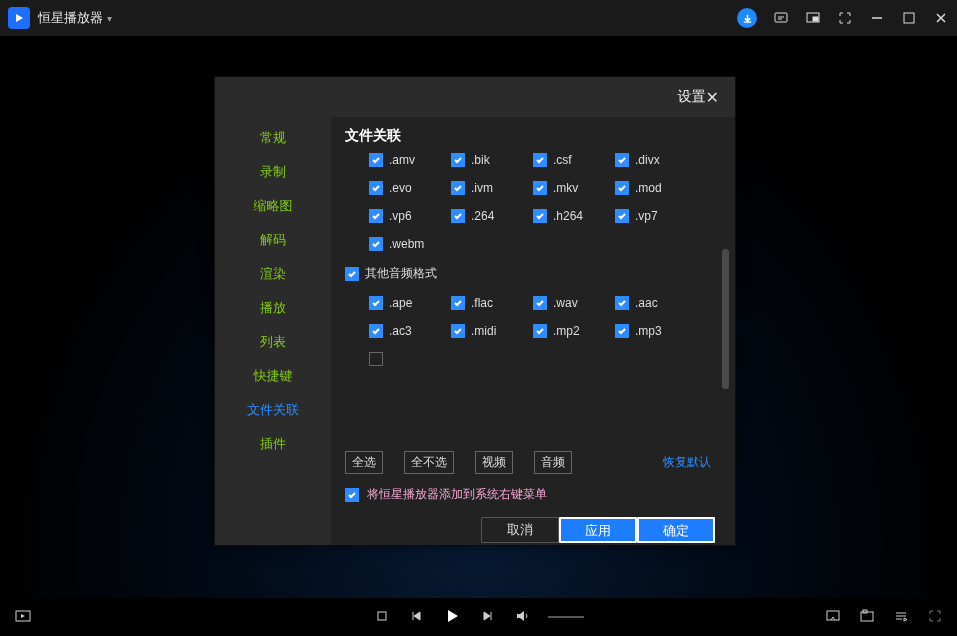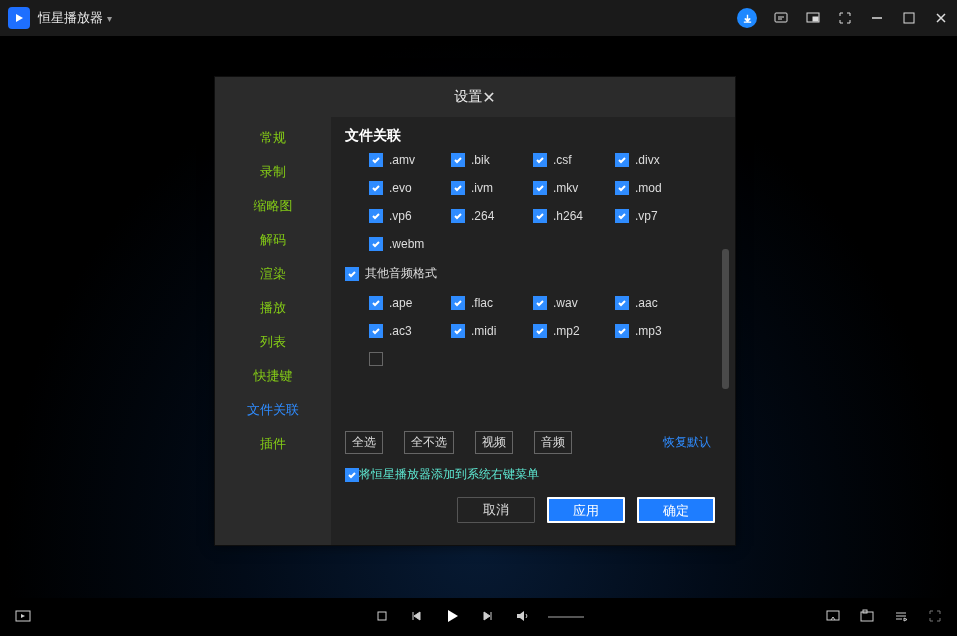"设置" .dlg-head { justify-content: center -> flex-end }
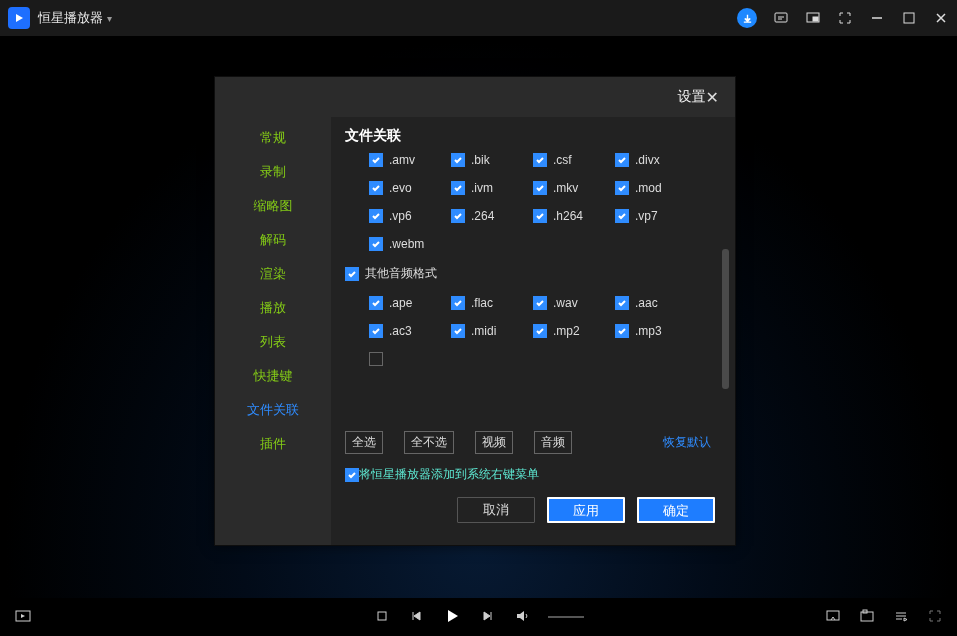"将恒星播放器添加到系统右键菜单" .ctxrow { color: #5eead4 -> #f9a8d4; gap: none -> 8px }
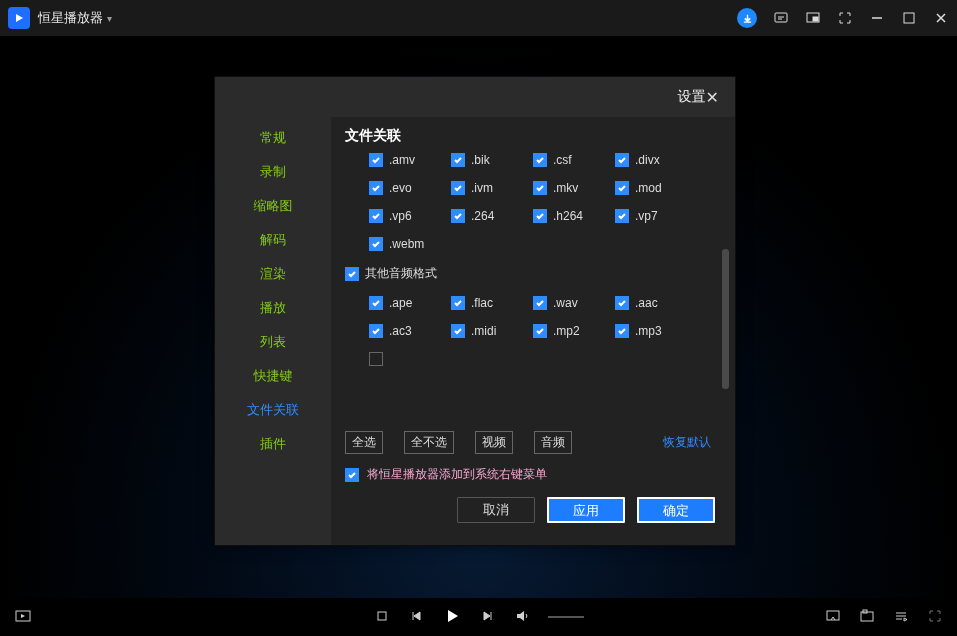"取消" .btnrow { gap: 12px -> none; padding: 0 20px 22px 0 -> 0 20px 2px 0 }
